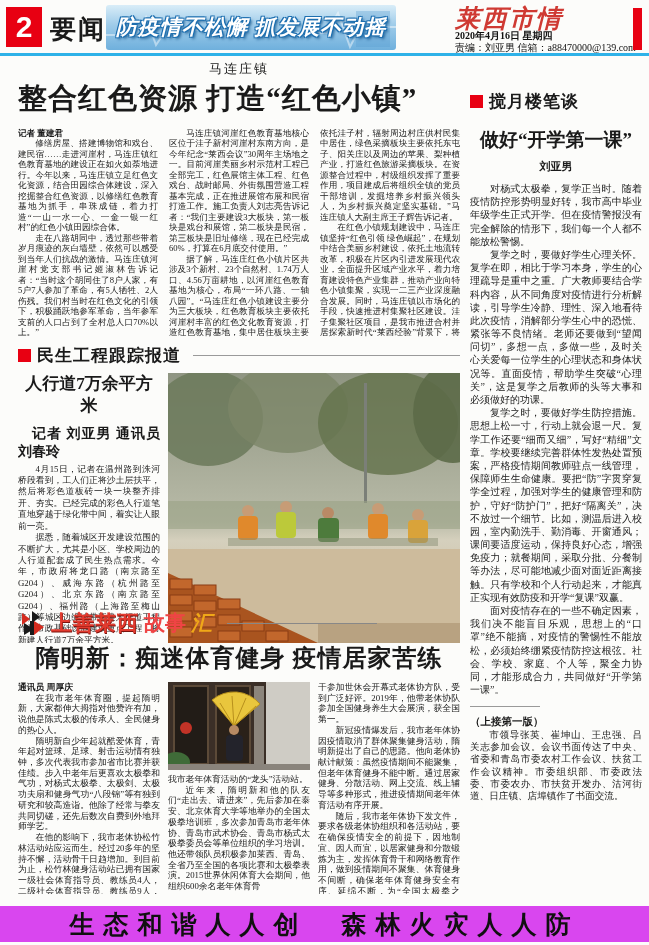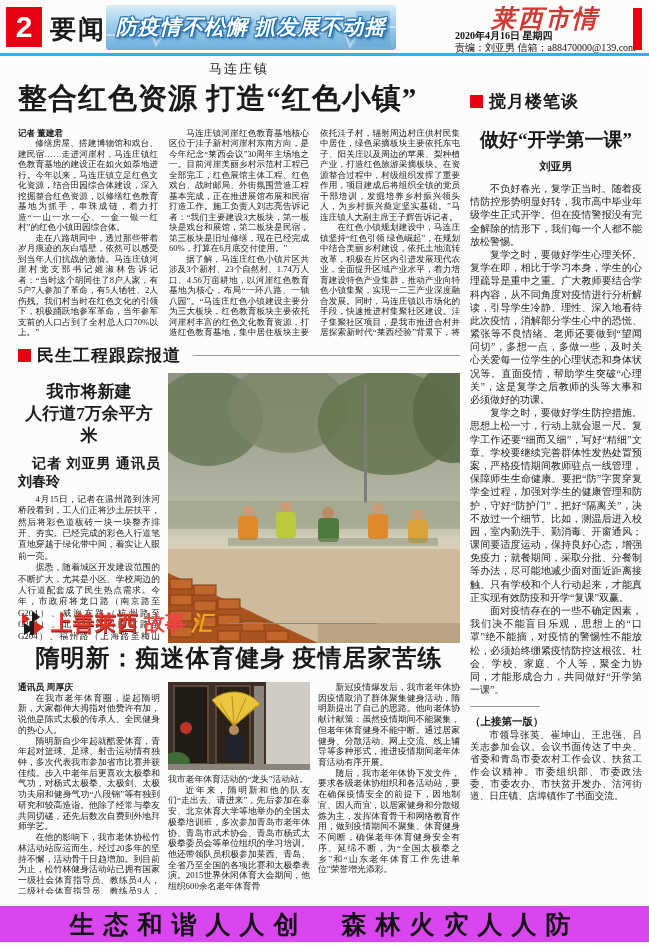"莱西市情" .masthead { text-align: center -> none }
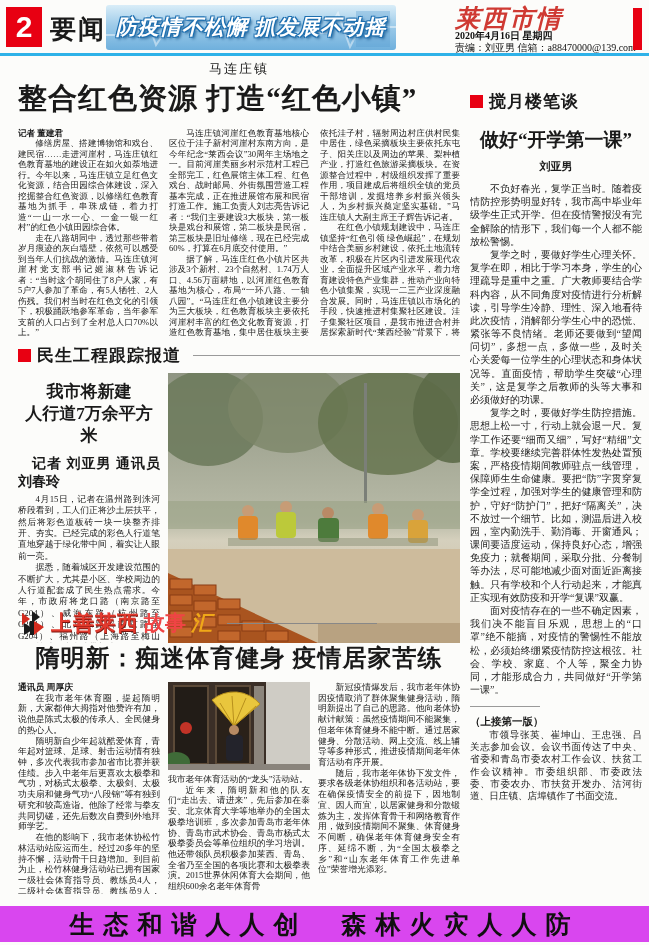"不负好春光，复学正当时。随着疫情防控形势明显好转，我市高中毕业年级学生正式开学。" p { text: 不负好春光 -> 对杨式太极拳 }
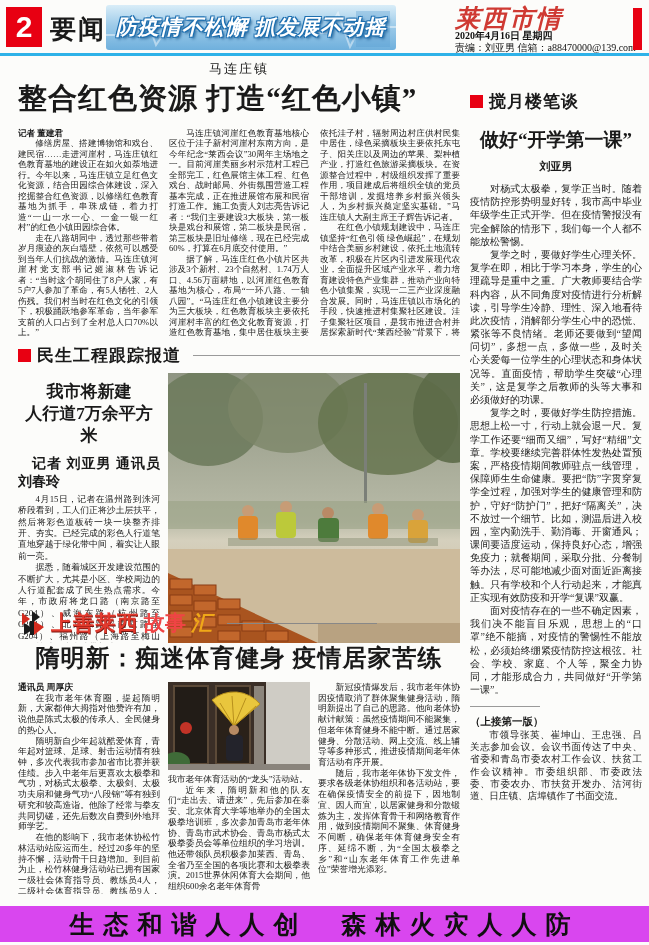"我市将新建" div.h2a { html: <div>我市将新建</div> -> none }
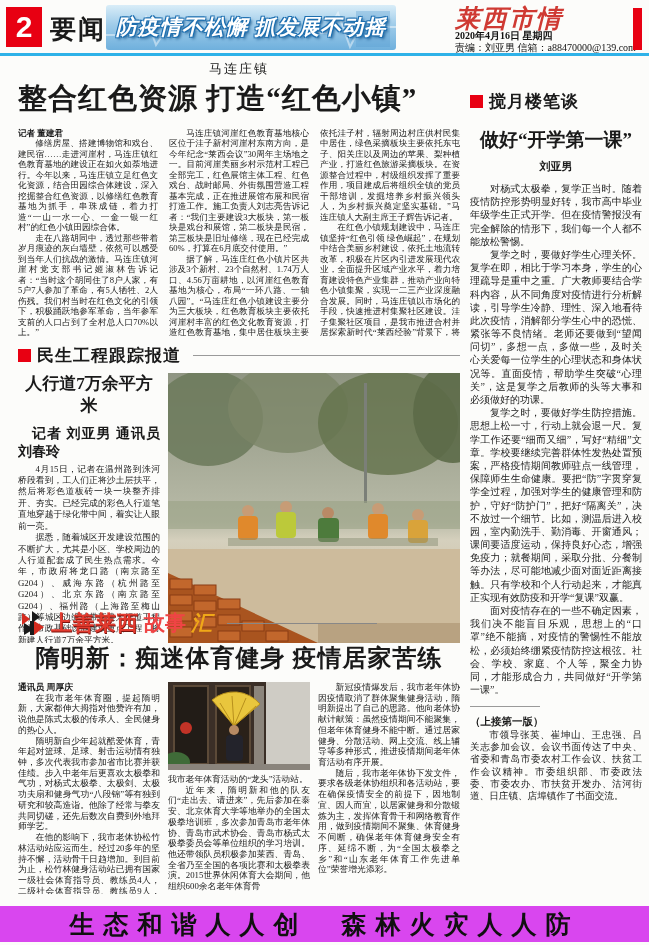"干参加世休会开幕式老体协方队，受到广泛好评。2019年，他带老体协队参加全国健身" p.noindent { html: none -> <p>干参加世休会开幕式老体协方队，受到广泛好评。2019年，他带老体协队参加全国健身养生大会展演，获全国第一。</p> }
